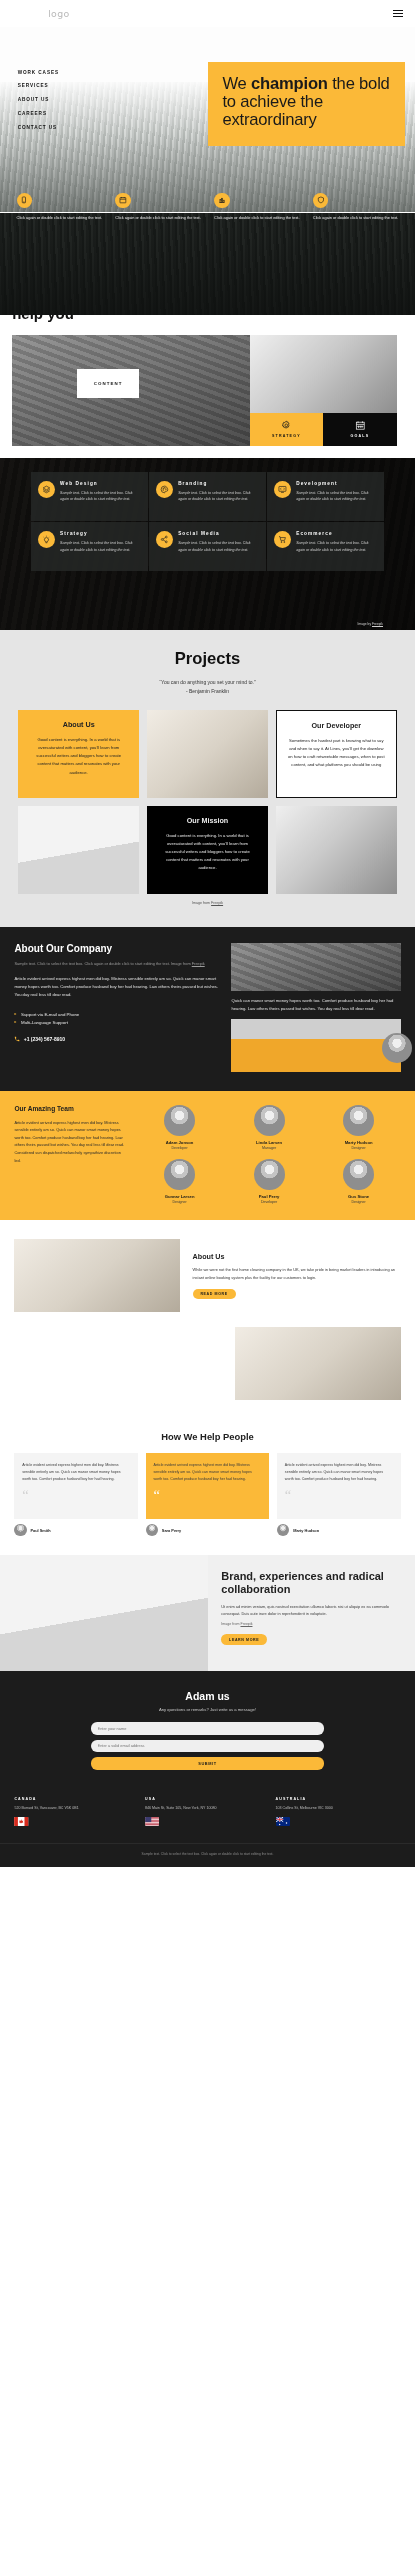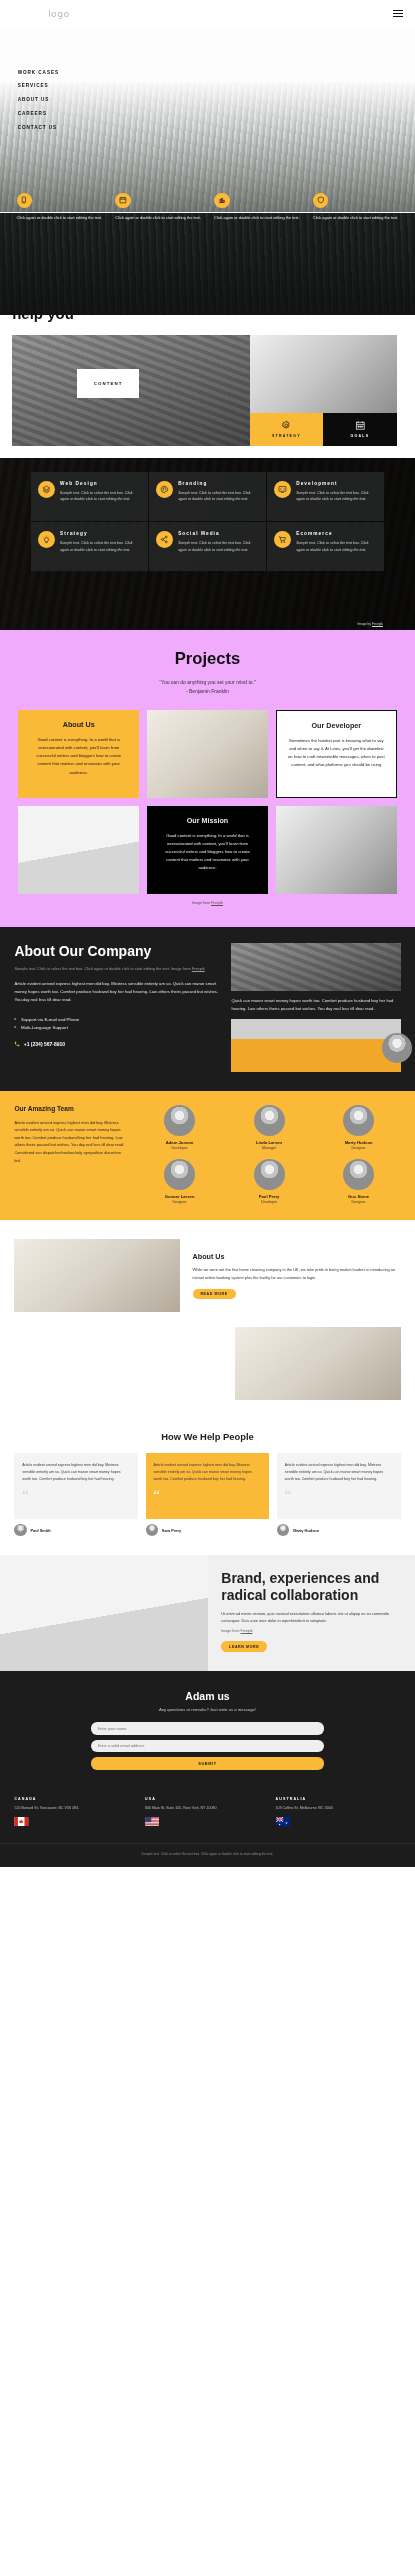"We champion the bold to" div.hero-card { html: none -> <div> <h1><span>We </span><b>champion</b><span> the bold to achieve the extraordinary</span></h1> </div> }
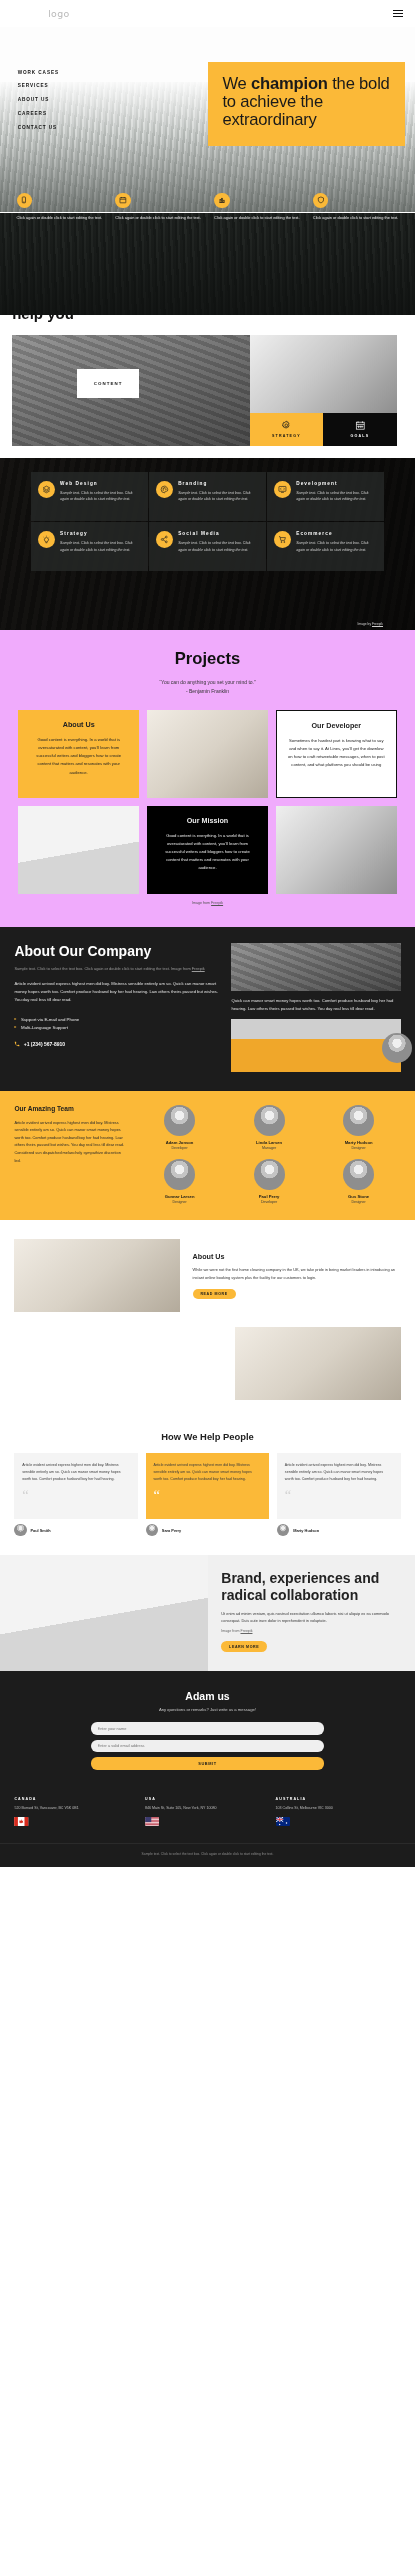"Projects" .projects { background: #f0abfc -> #e5e5e5 }
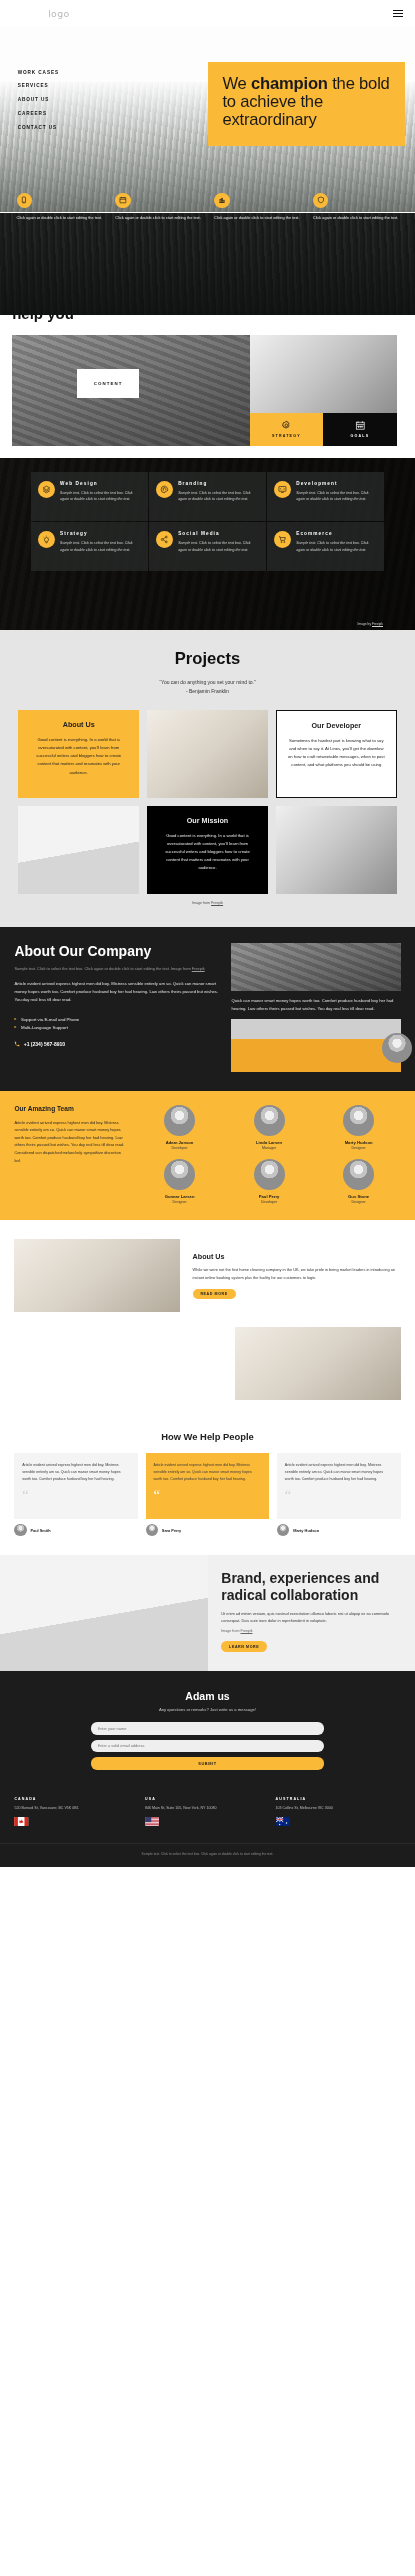"About Our Company" .aco-left h2 { font-size: 14px -> 10px }
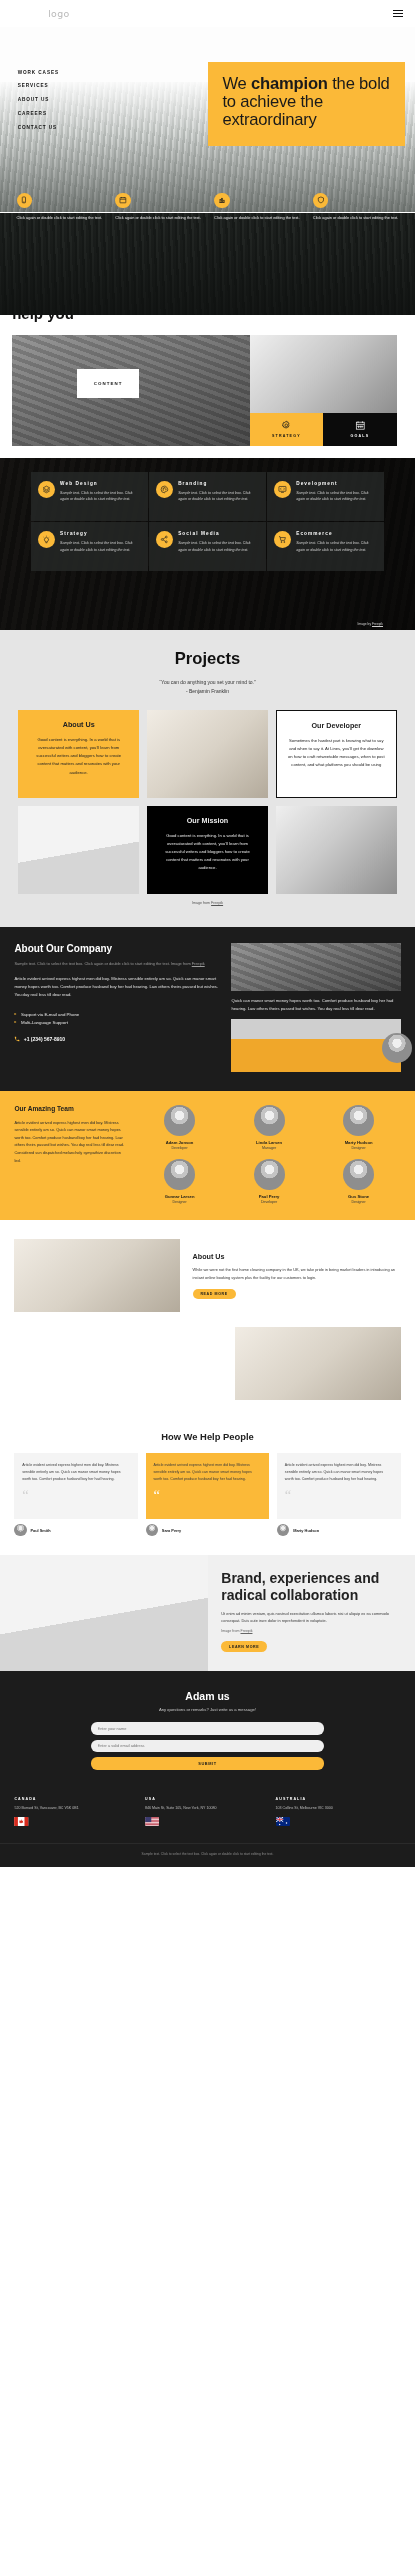"Brand, experiences and radical" .brand .txt h3 { font-size: 14px -> 11px }
